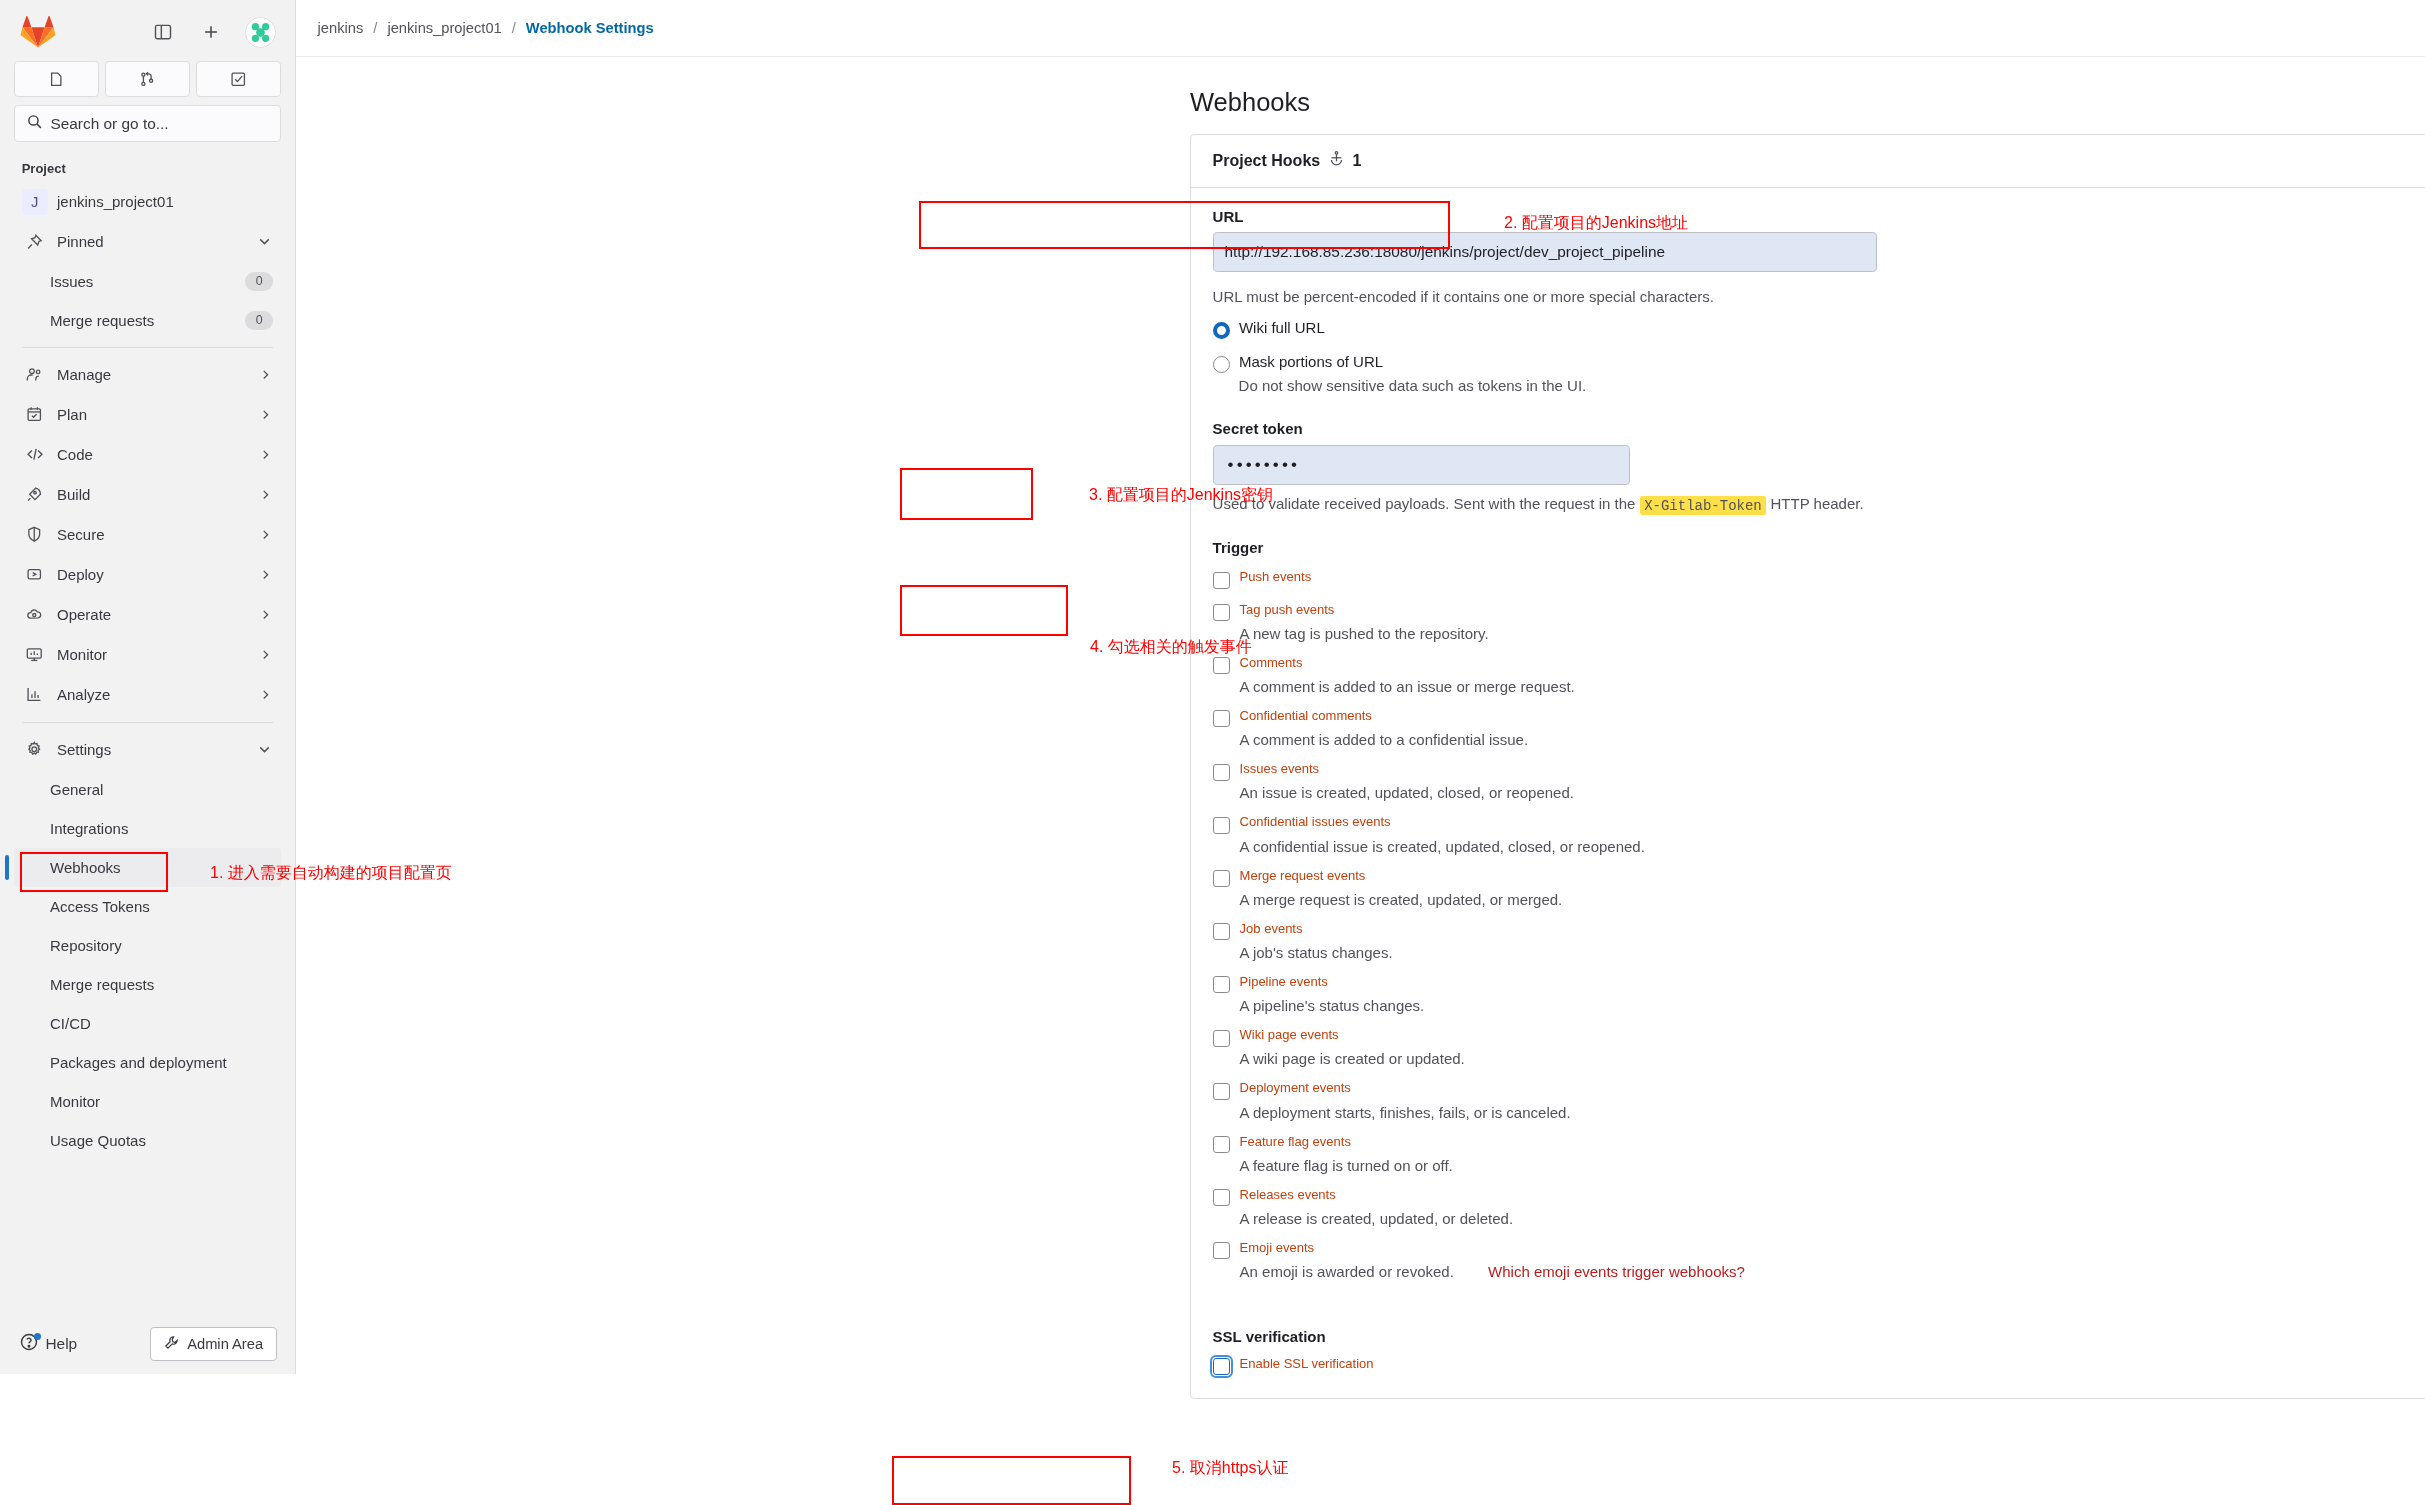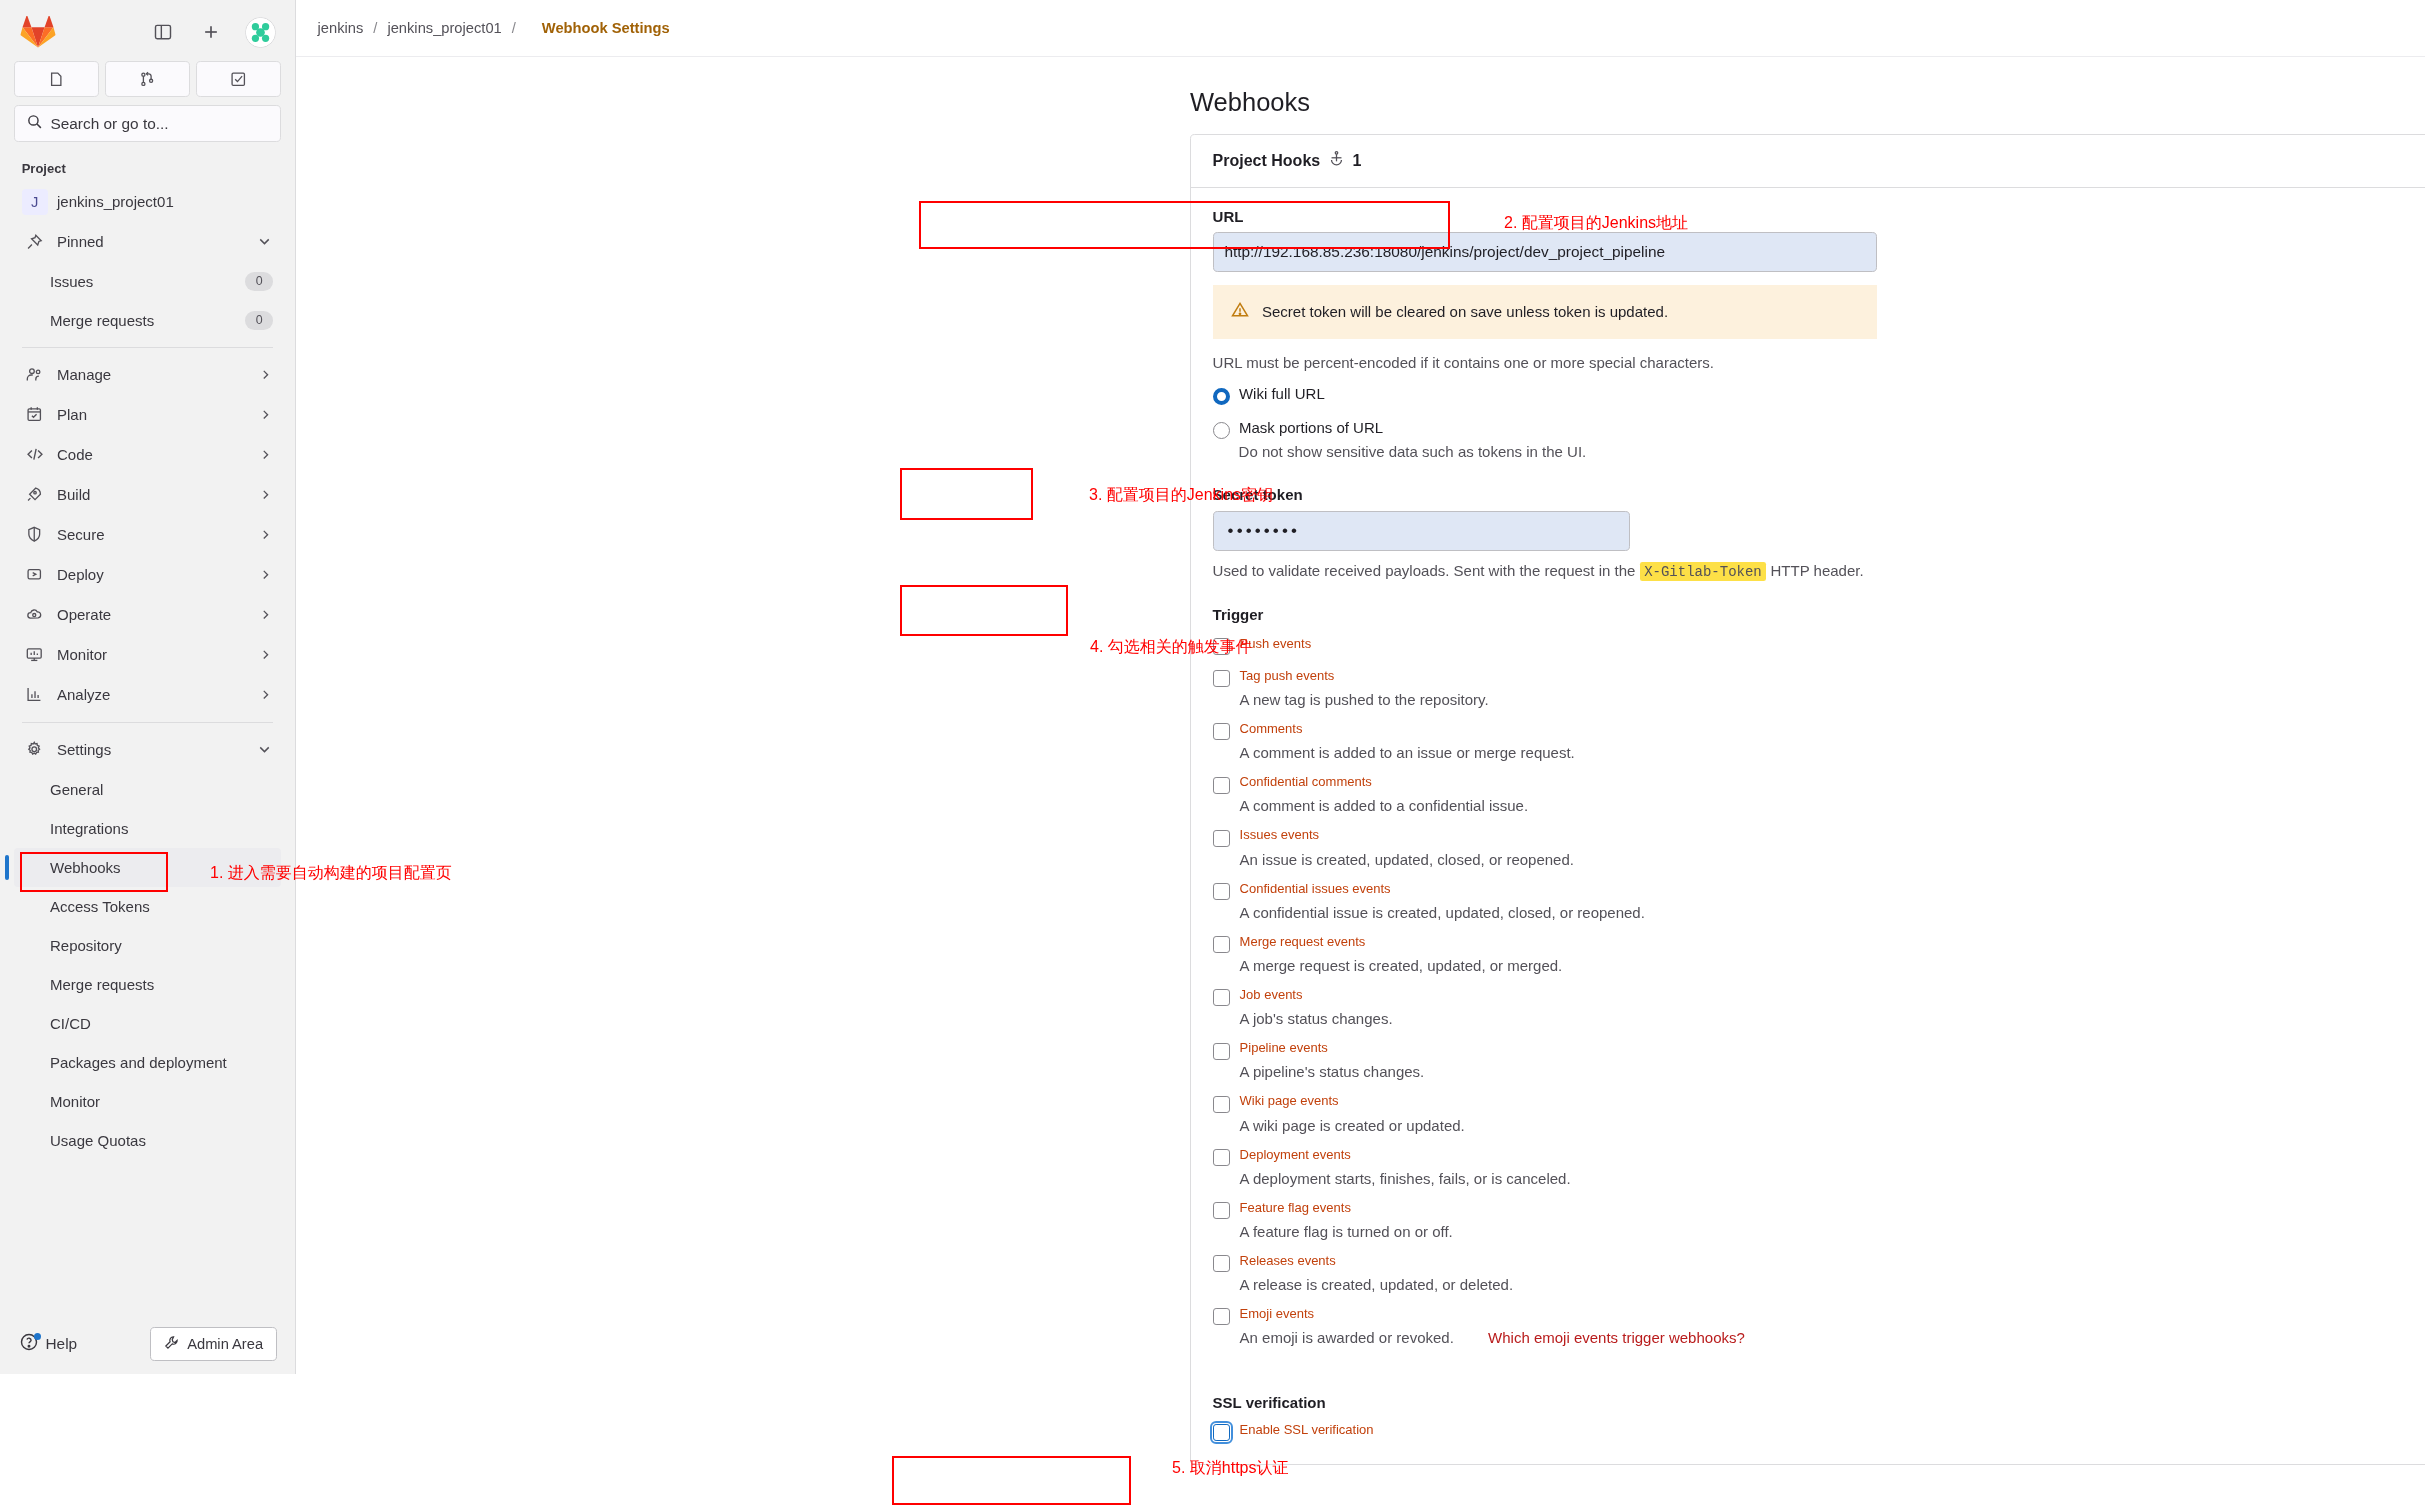"Webhook Settings" .bc-current { color: #a16207 -> #0369a1; margin-left: 16px -> none }
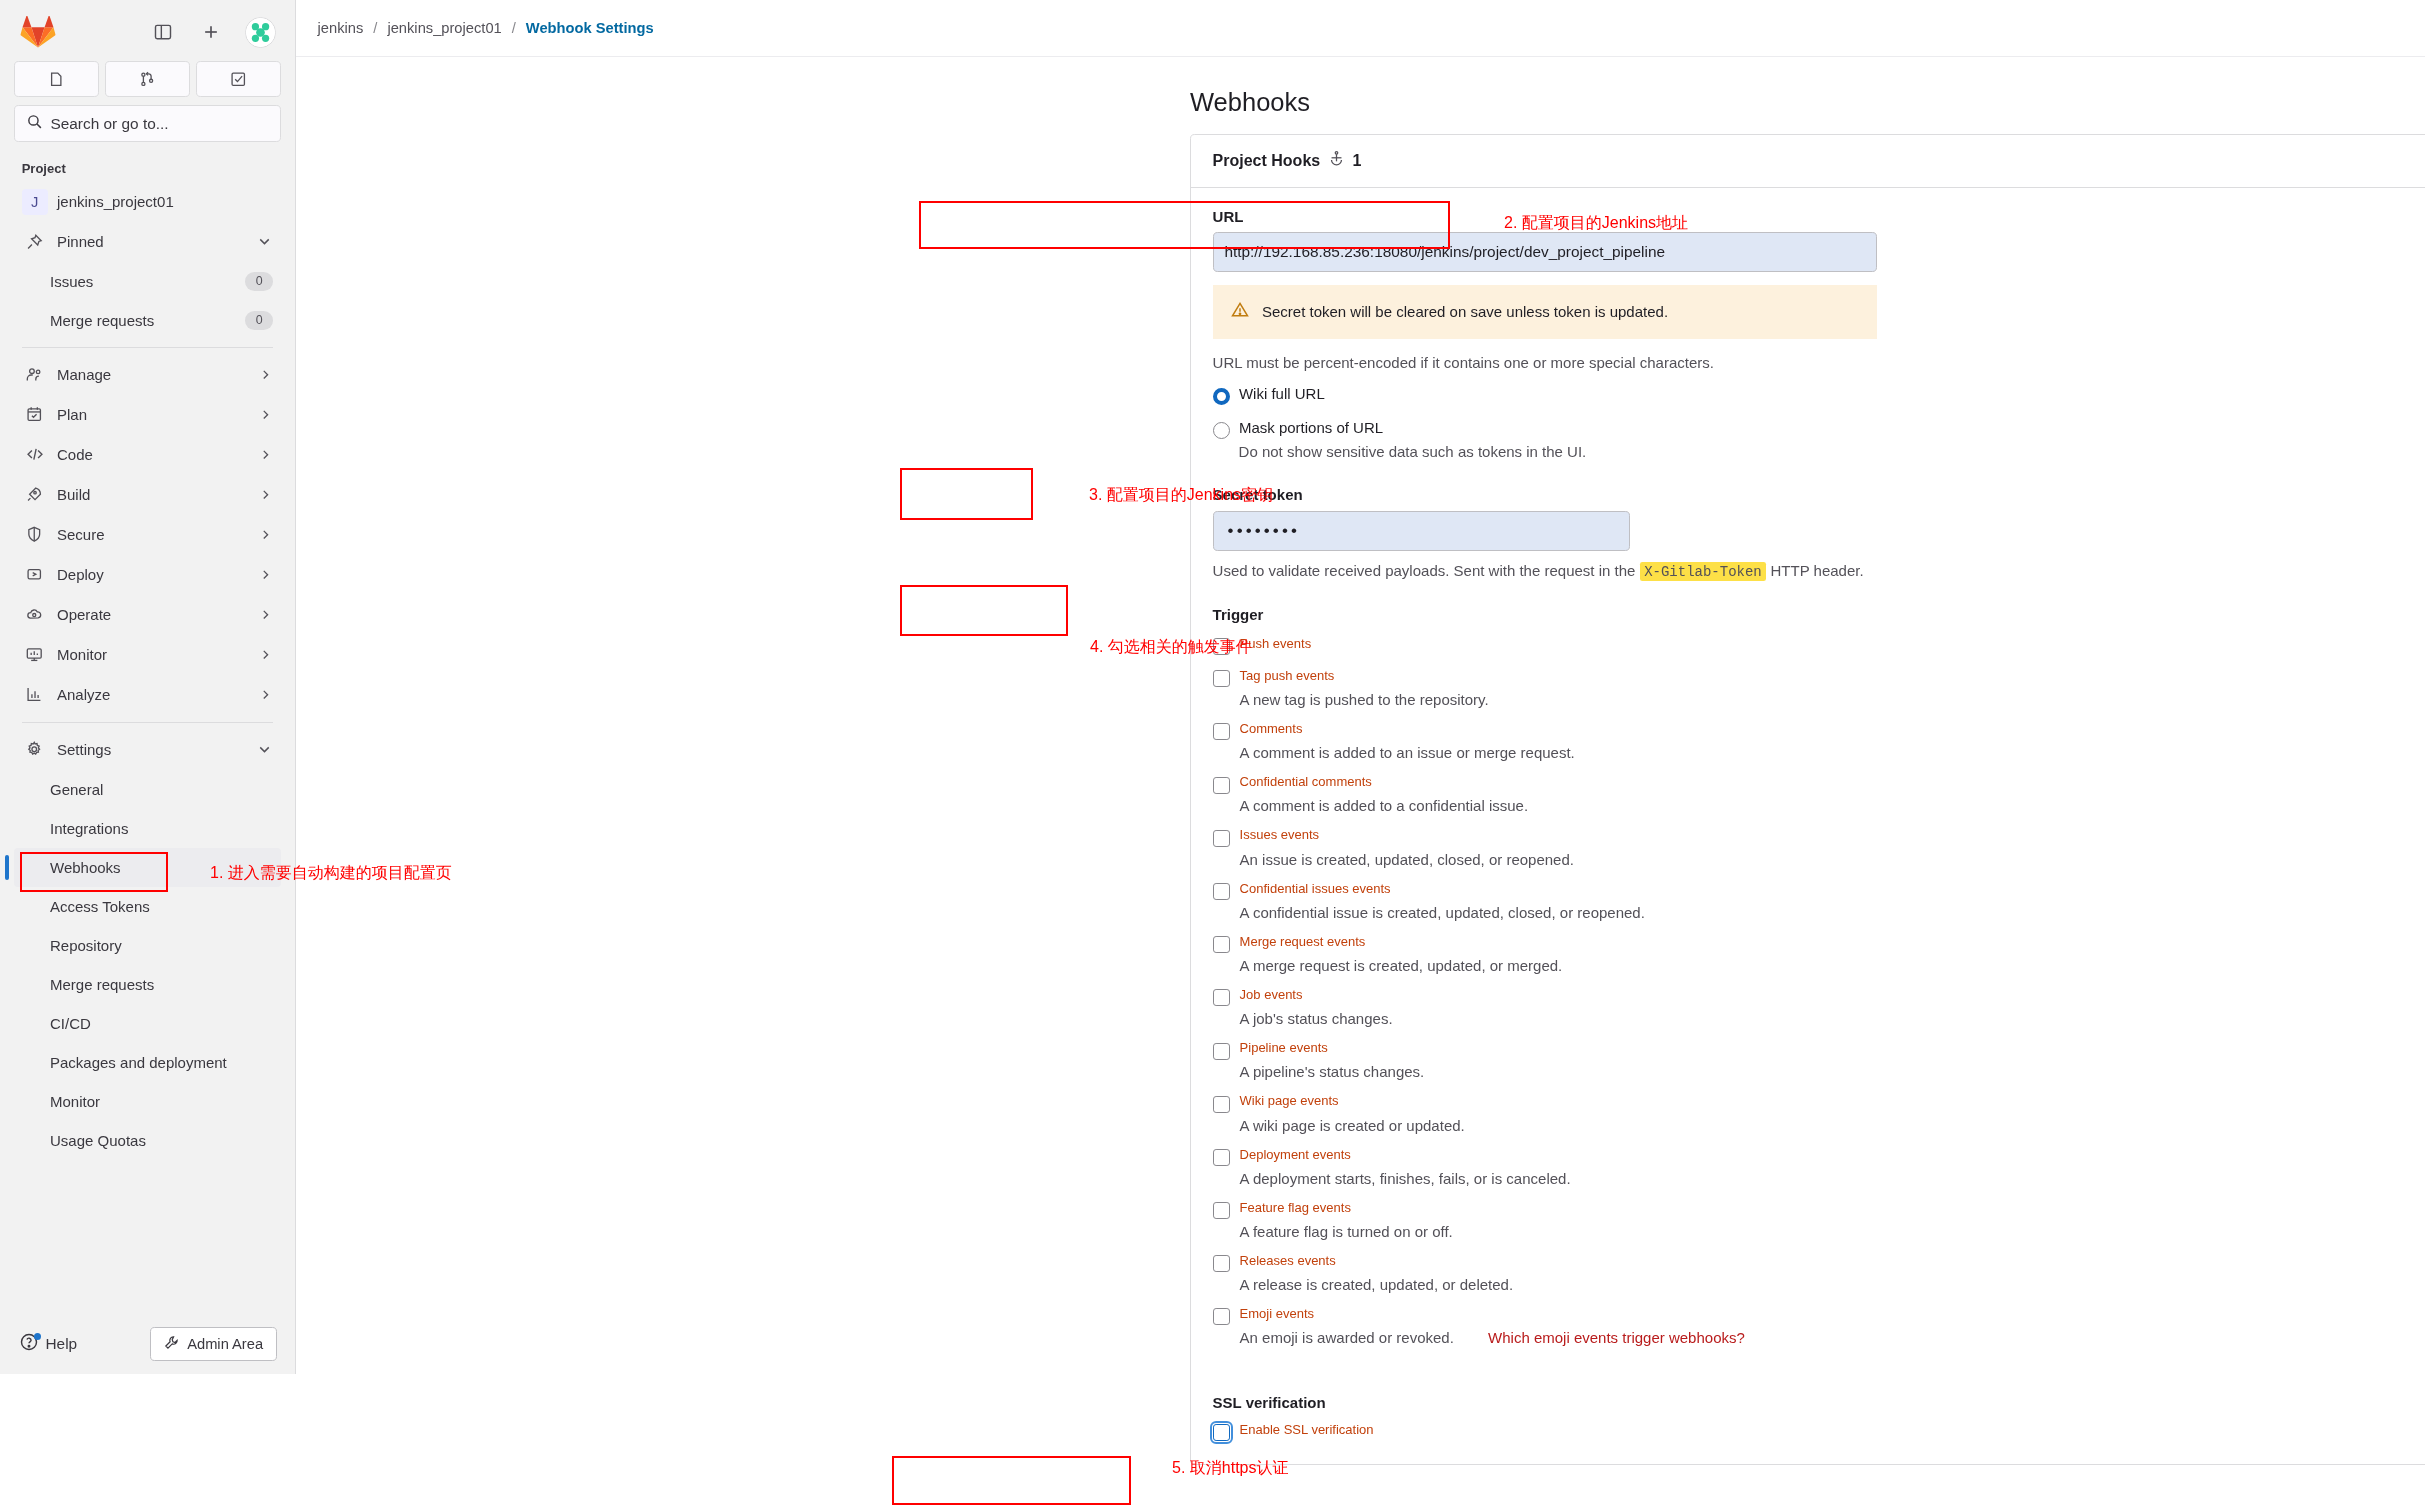"Secret token will be cleared" div.alert-warn { html: <div> <span> <svg> <path></path> <line></line> <circle></circle> </svg> </span> <span>Secret token will be cleared on save unless token is updated.</span> </div> -> none }
